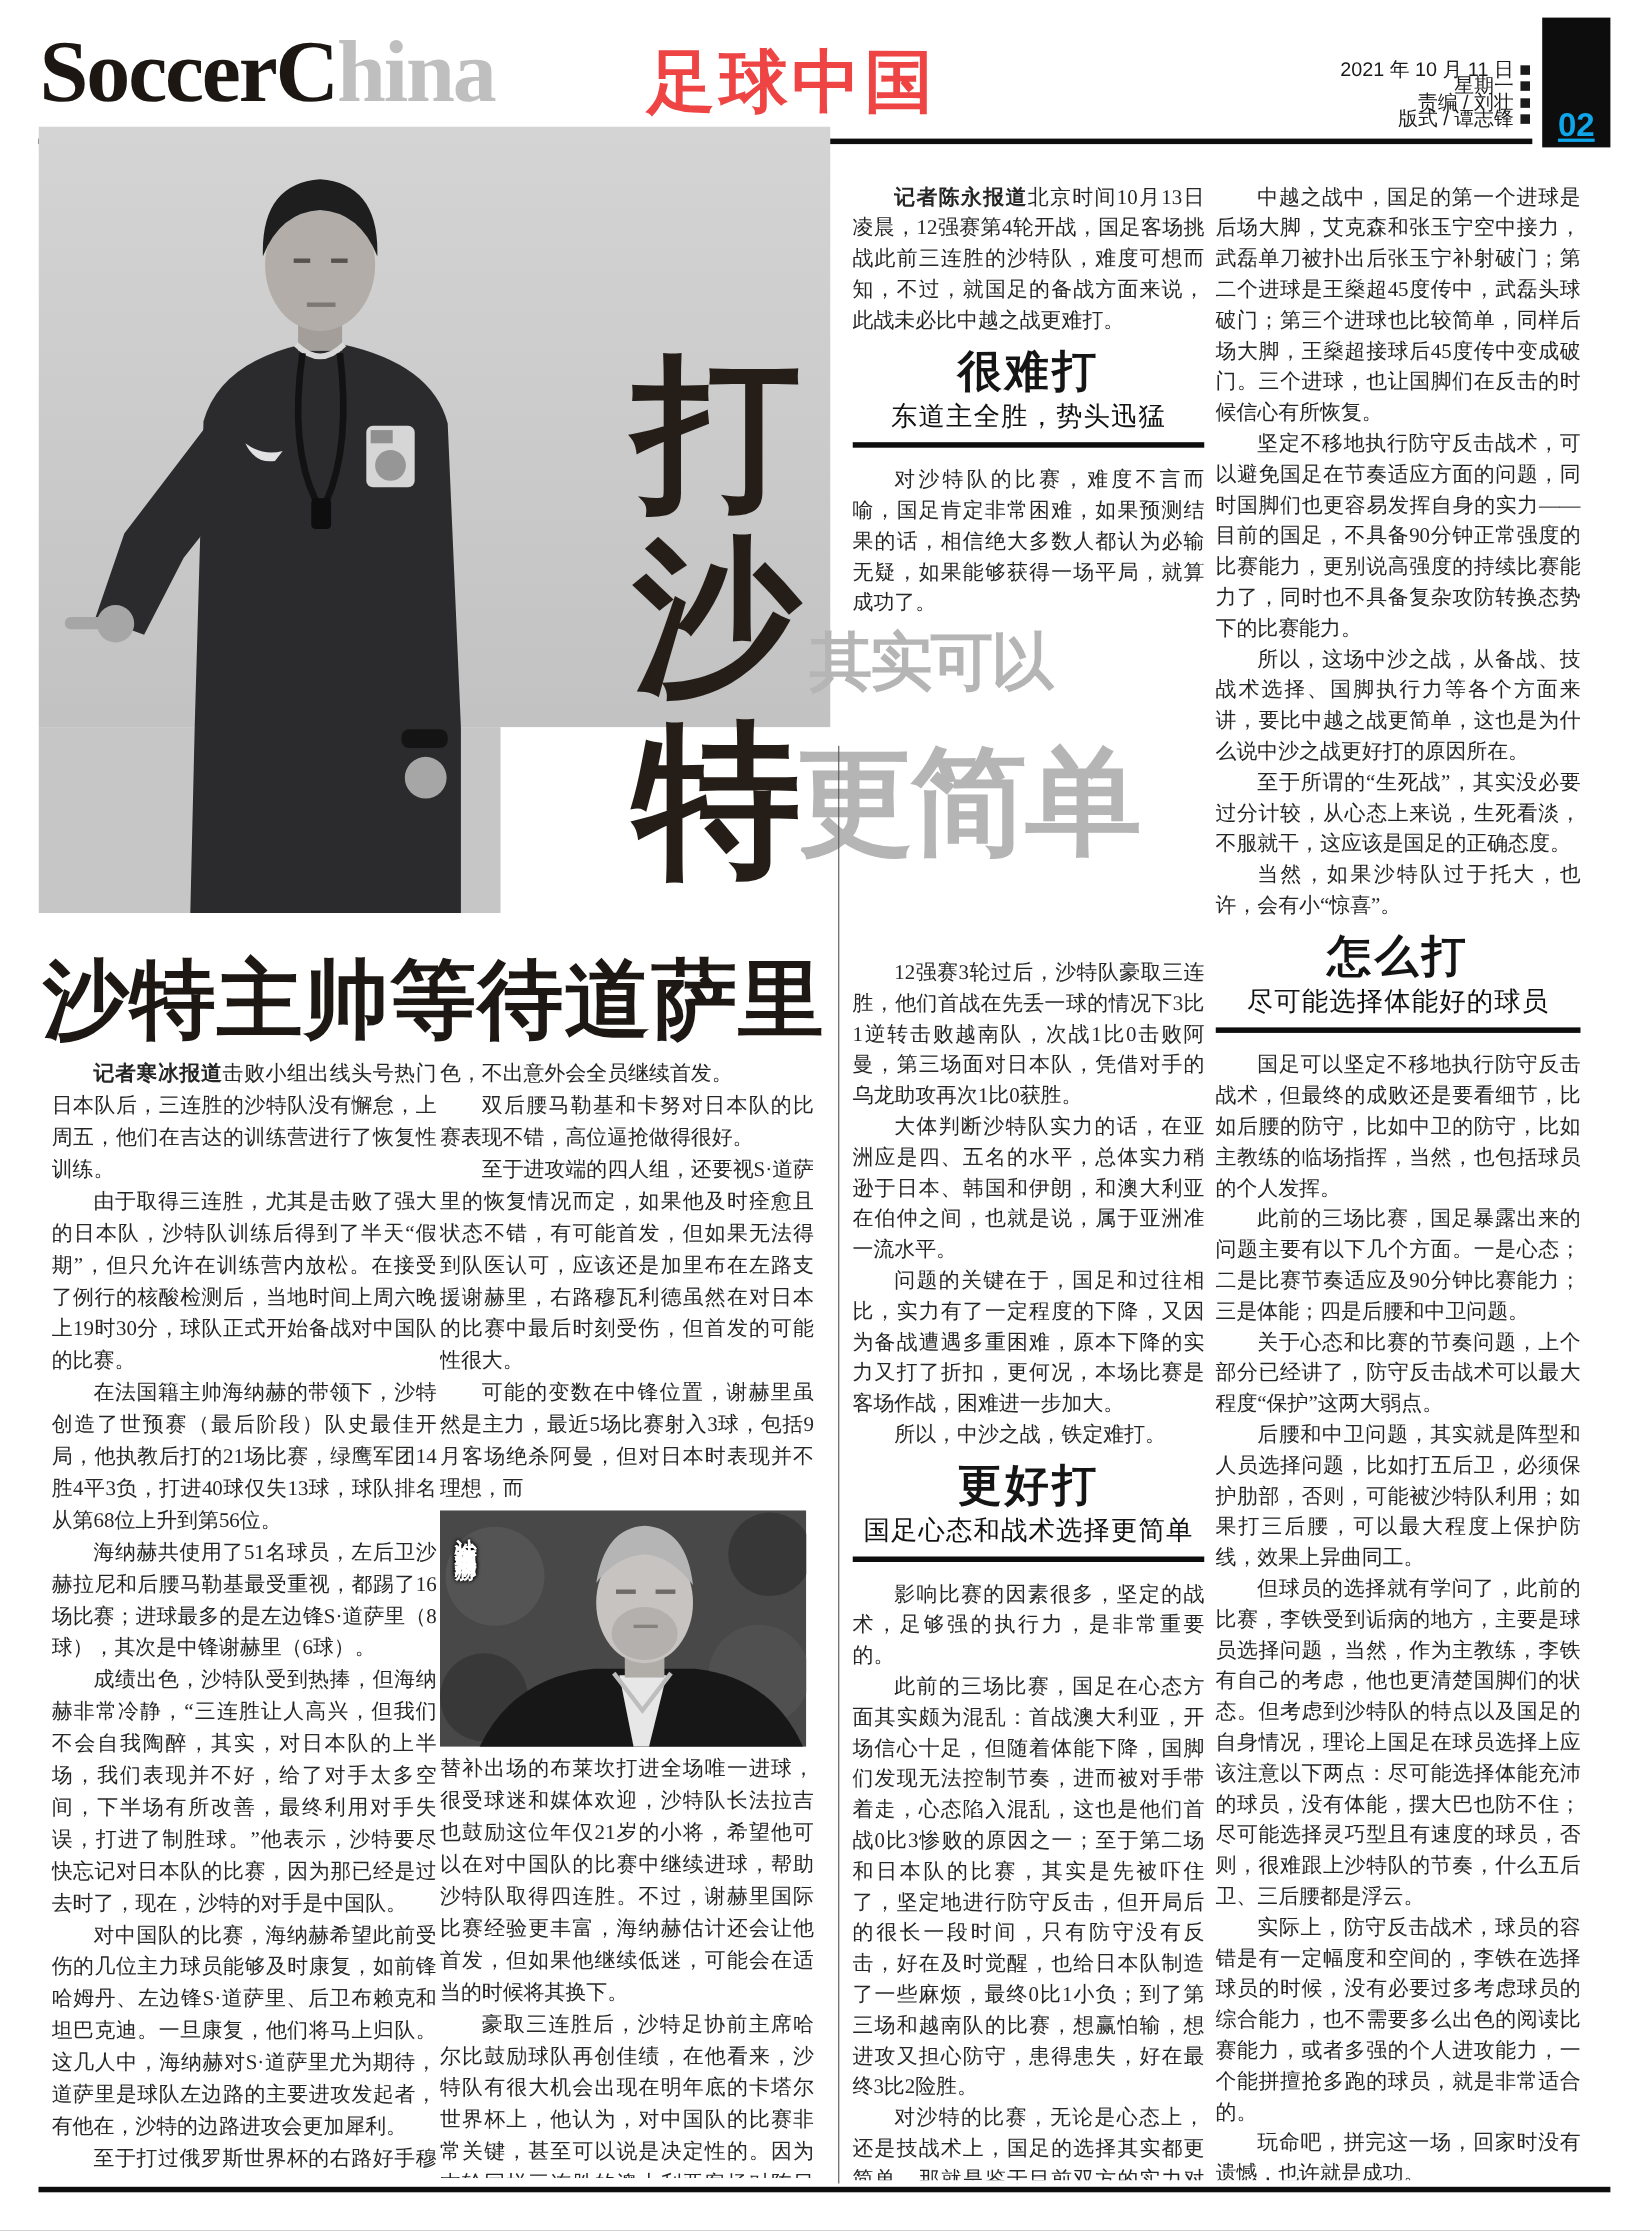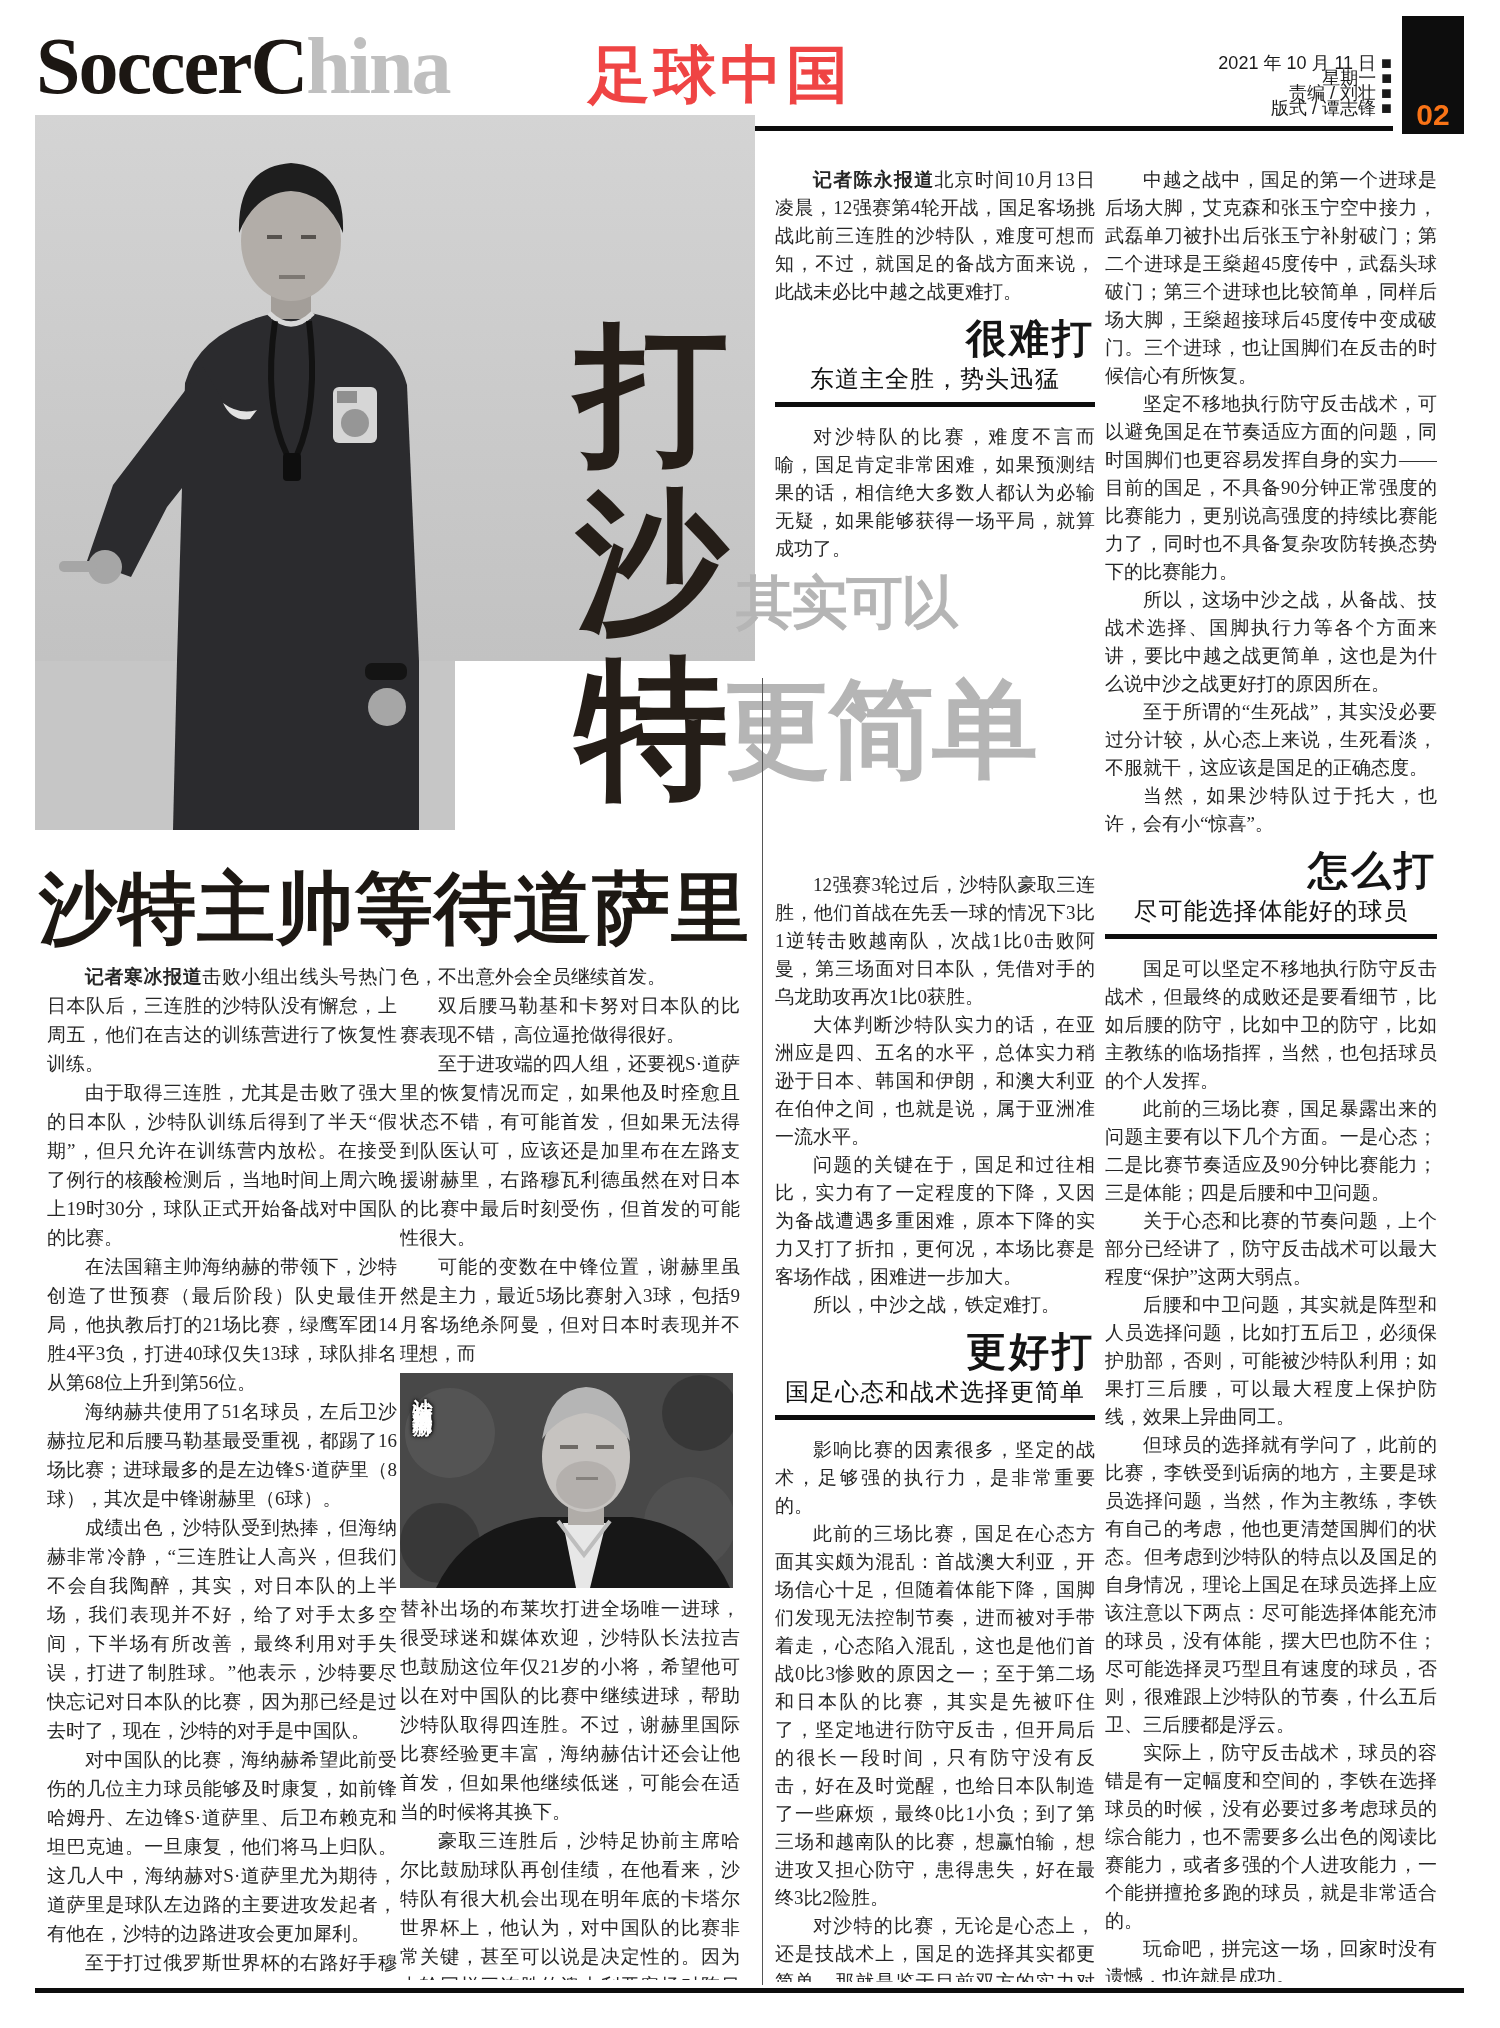"02" .page-badge span { color: #f97316 -> #0ea5e9; text-decoration: none -> underline }
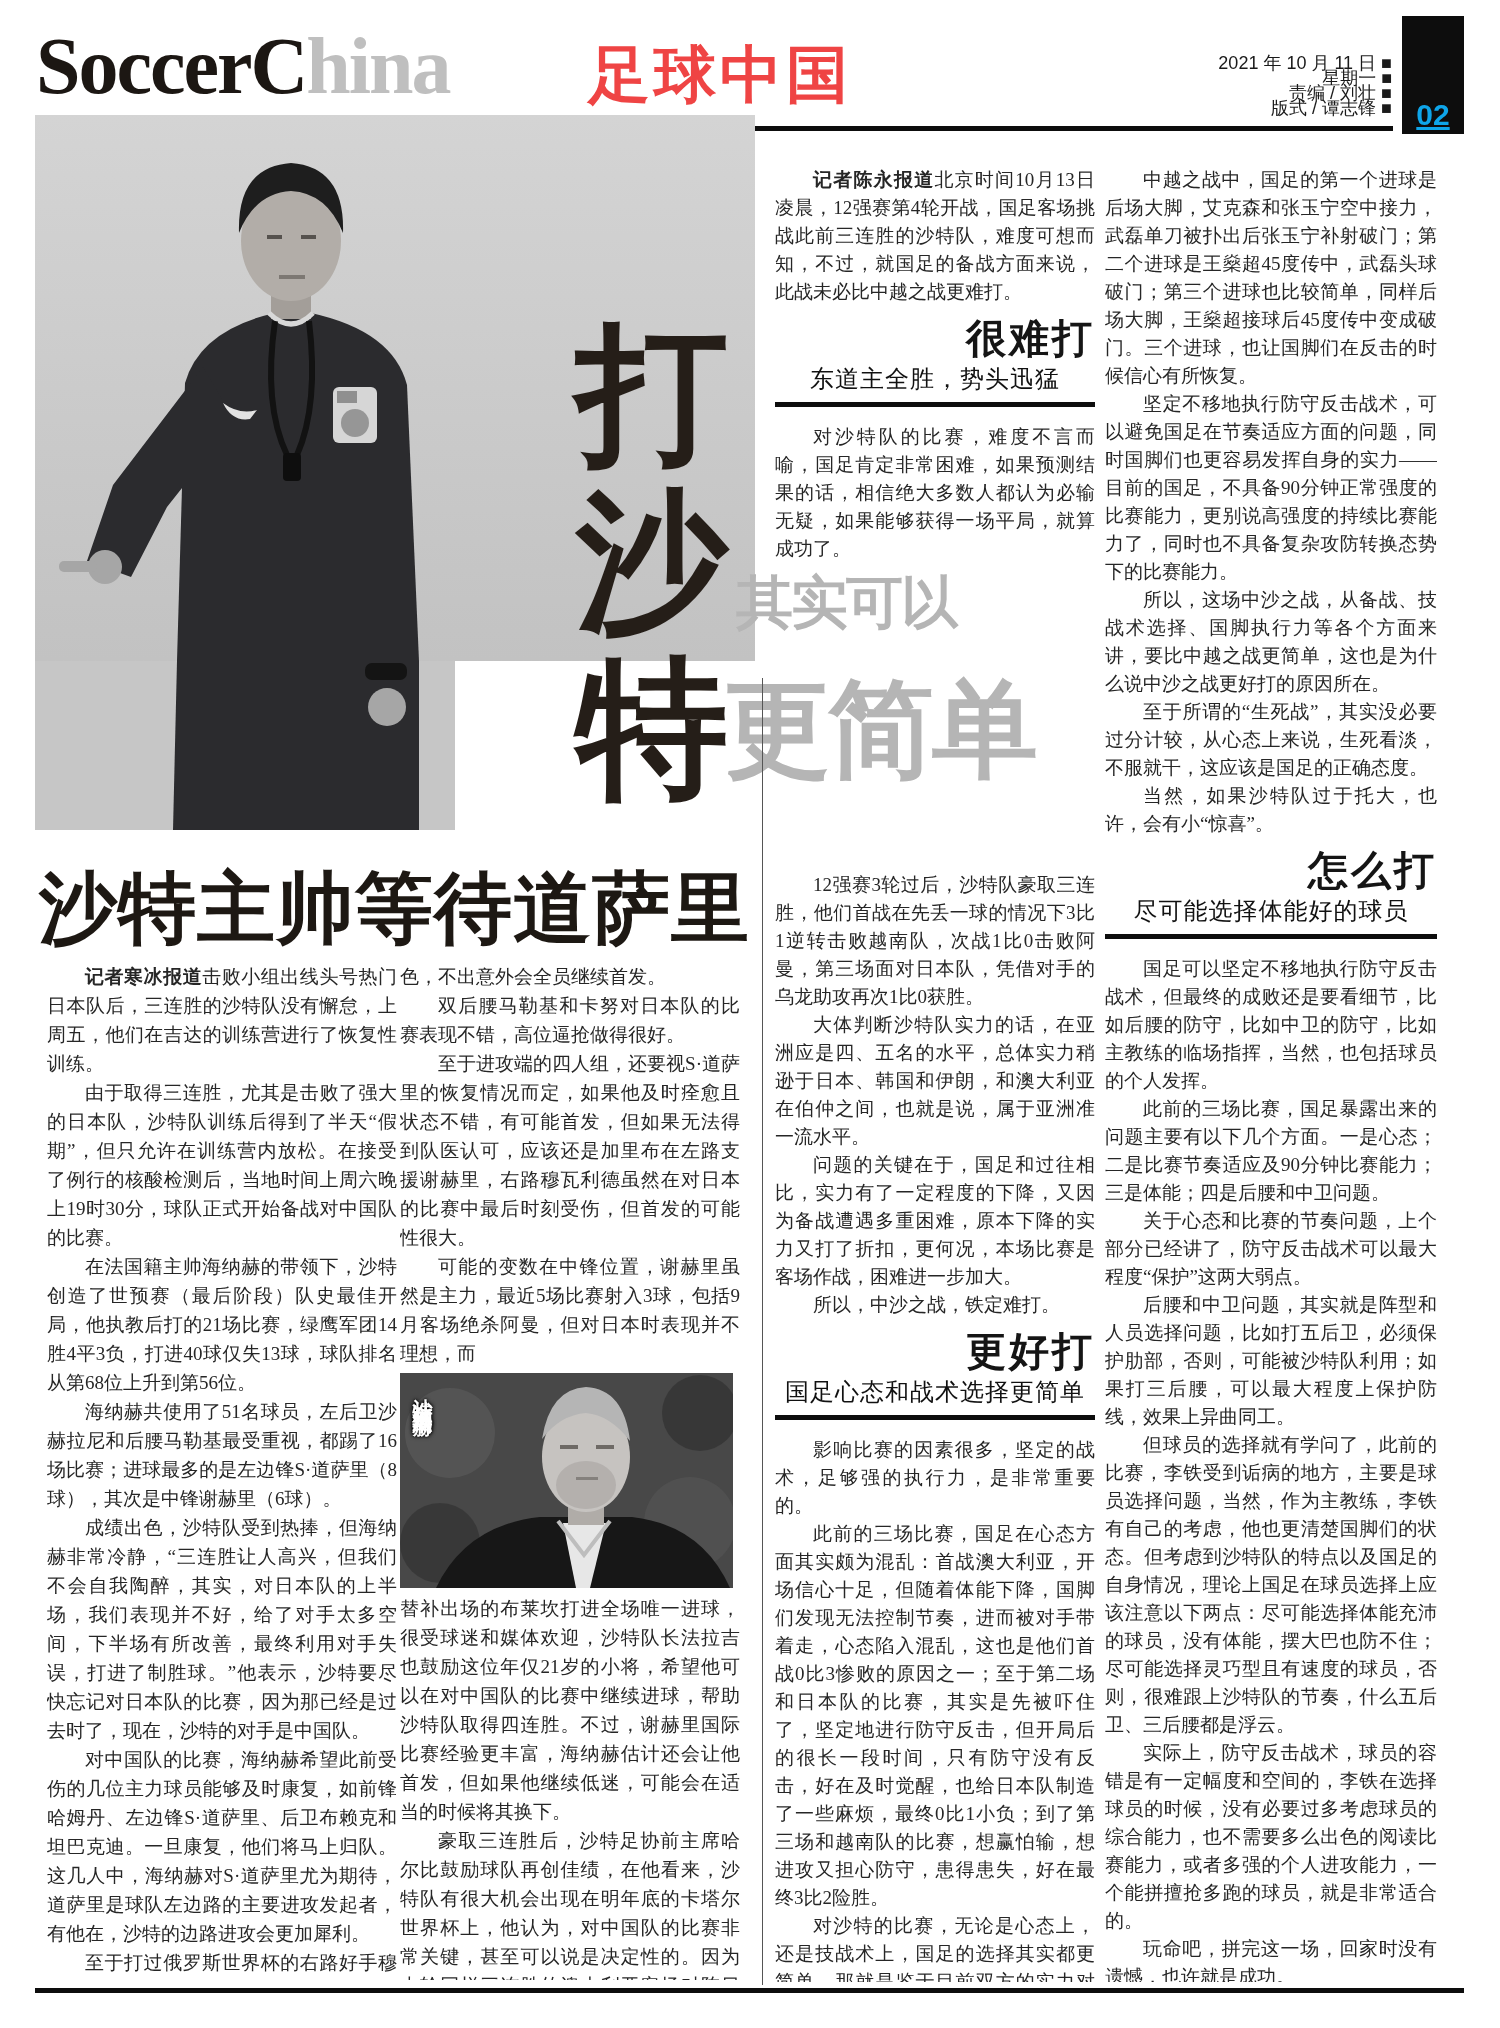"很难打" .sec-title { text-align: right -> none }
